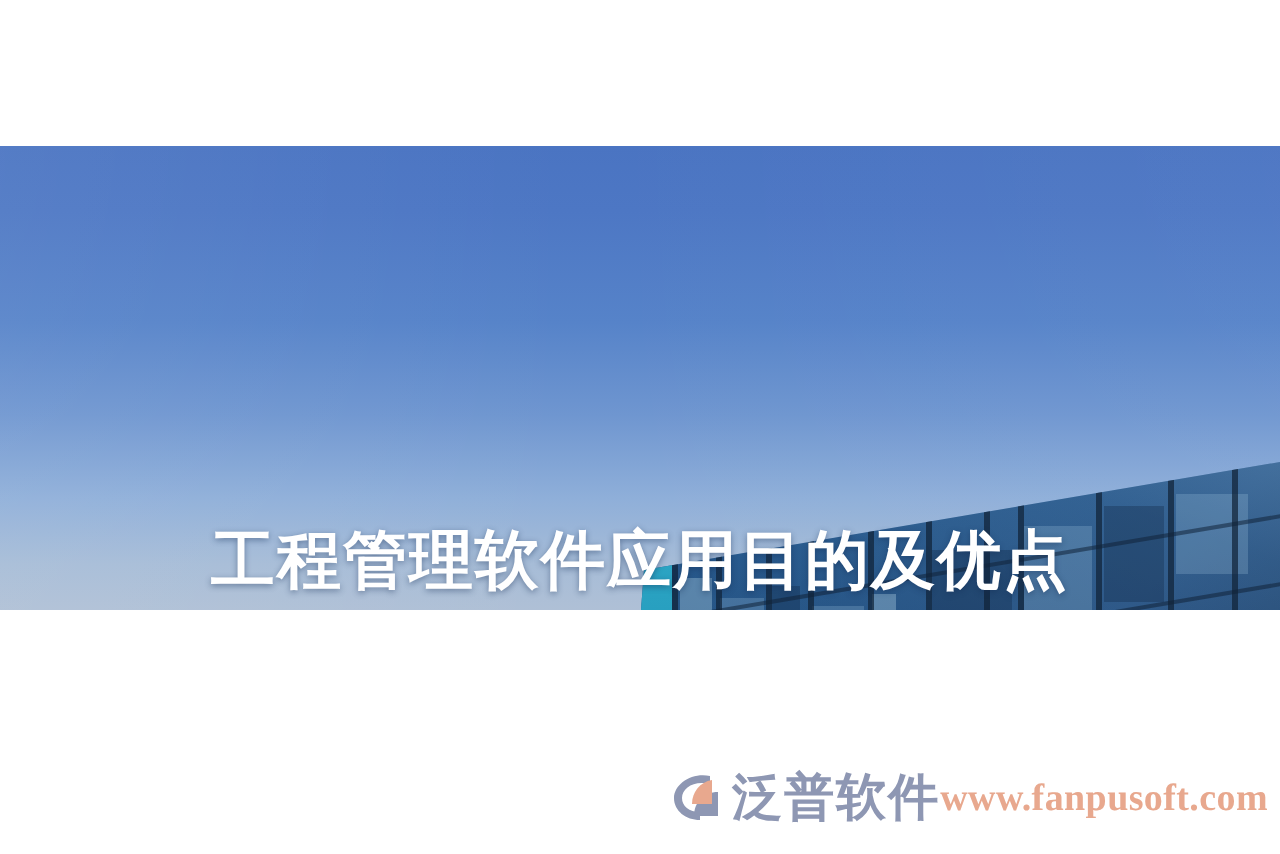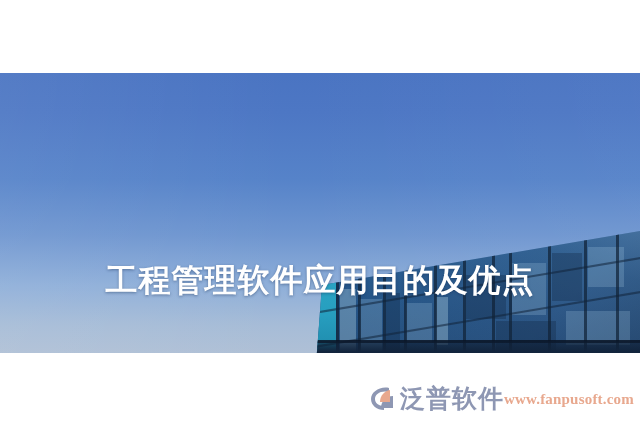"工程管理软件应用目的及优点" #hero { height: 280px -> 232px }
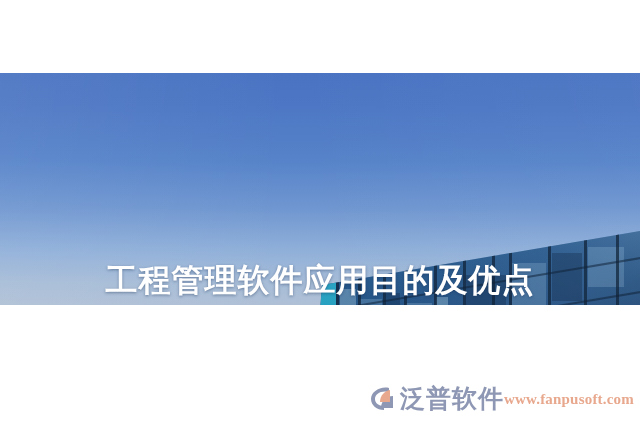"www.fanpusoft.com" #logo-url { font-size: 15px -> 19px }
